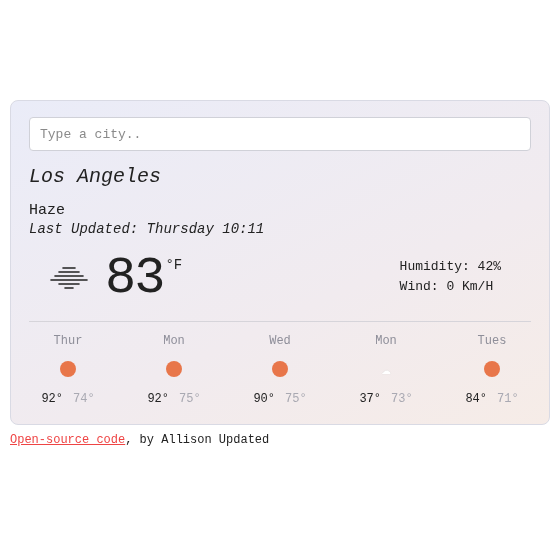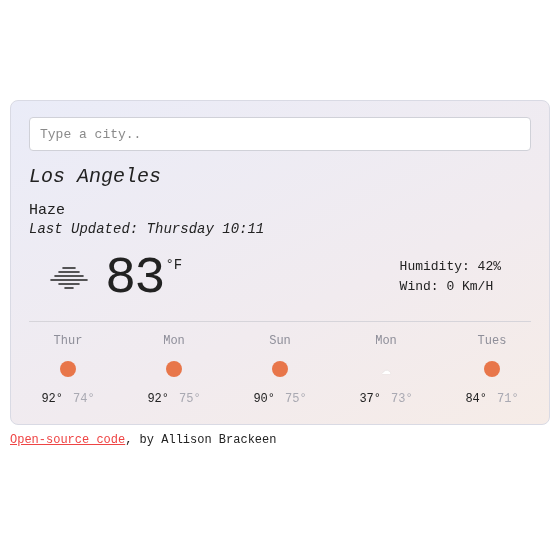"Sun" div.day-label { text: Sun -> Wed }
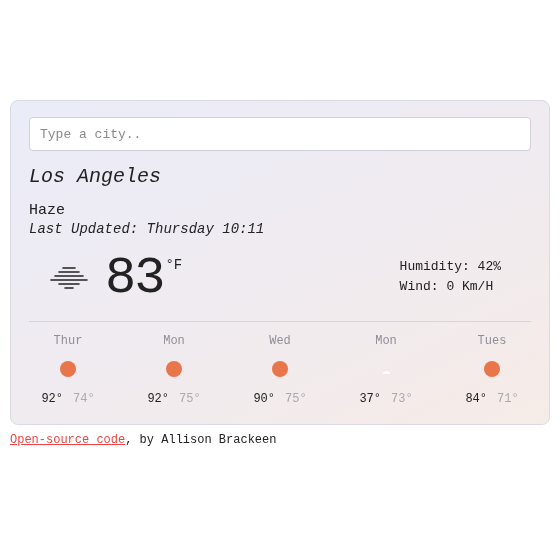", by Allison Brackeen" span { text: Brackeen -> Updated }
